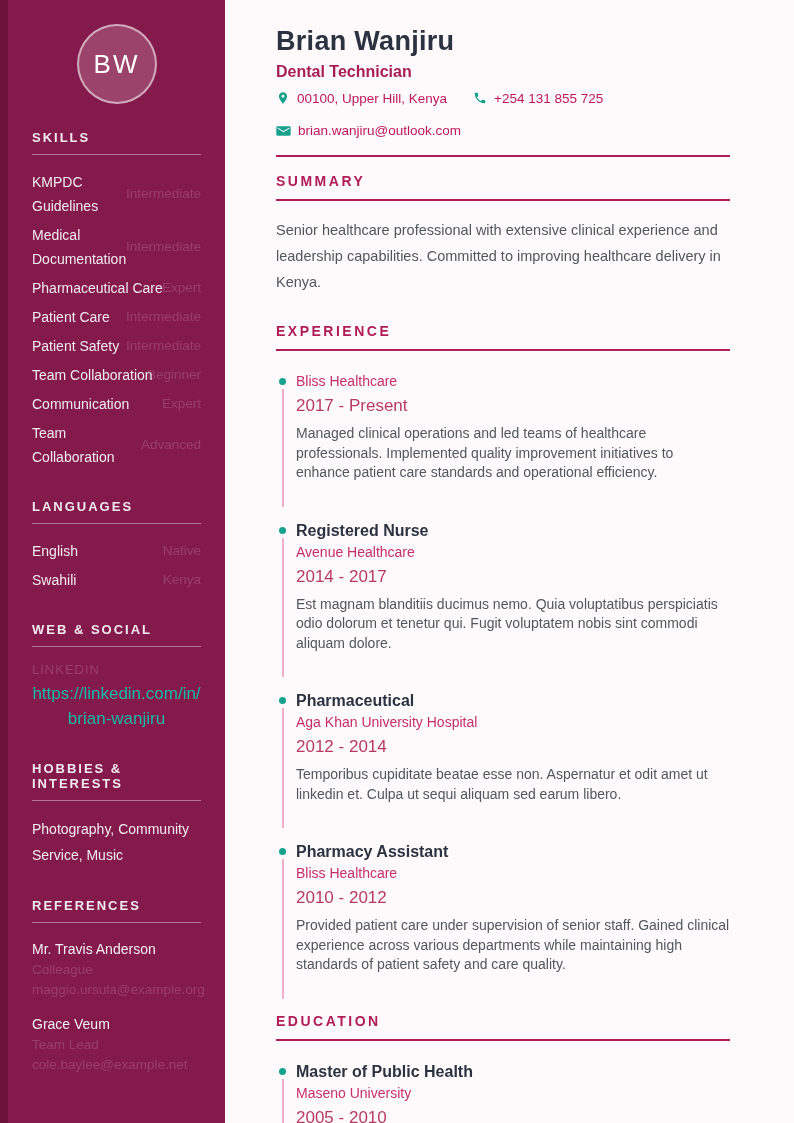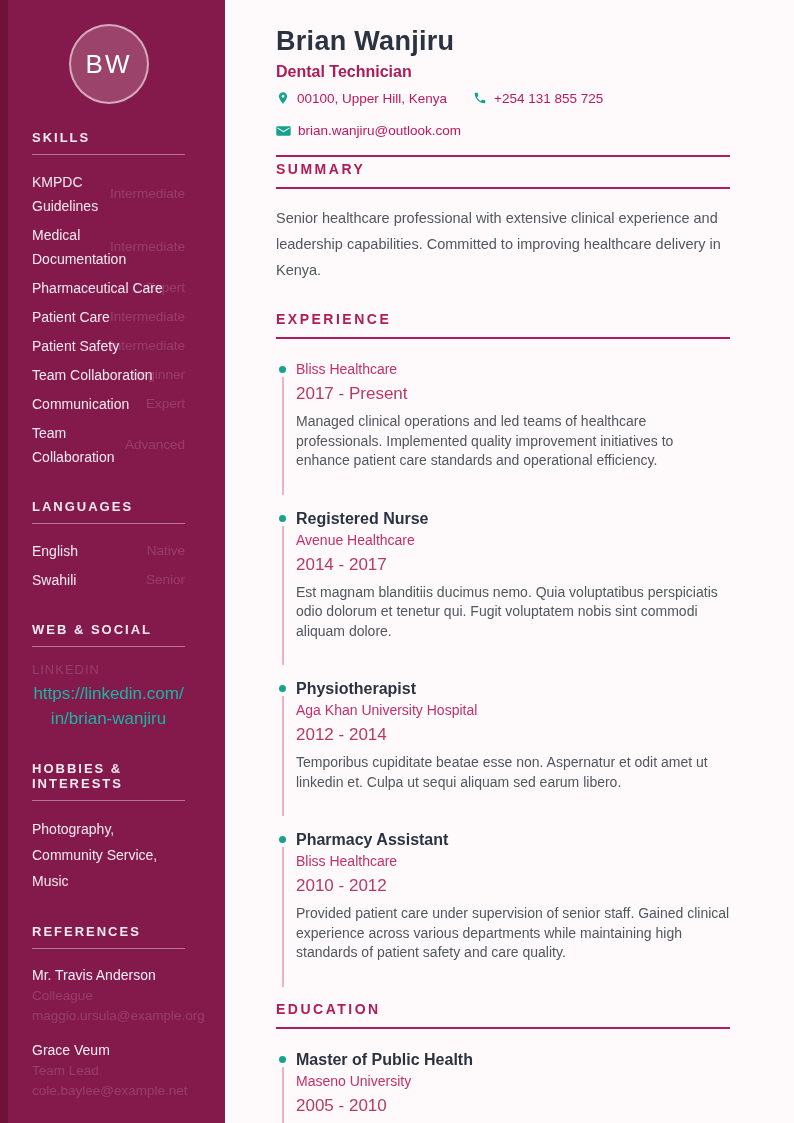"BW" .sidebar { padding: 24px 40px 0 24px -> 24px 24px 0 24px }
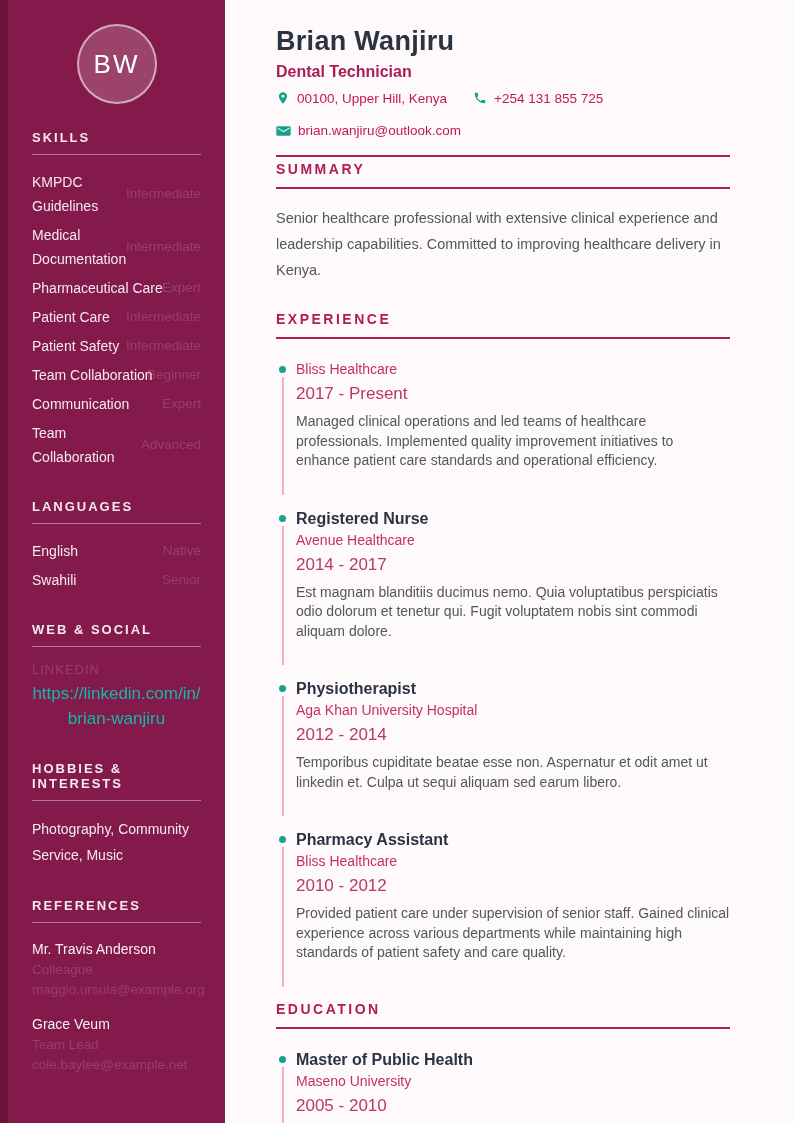"SUMMARY" .section-heading { margin-top: 4px -> 16px }
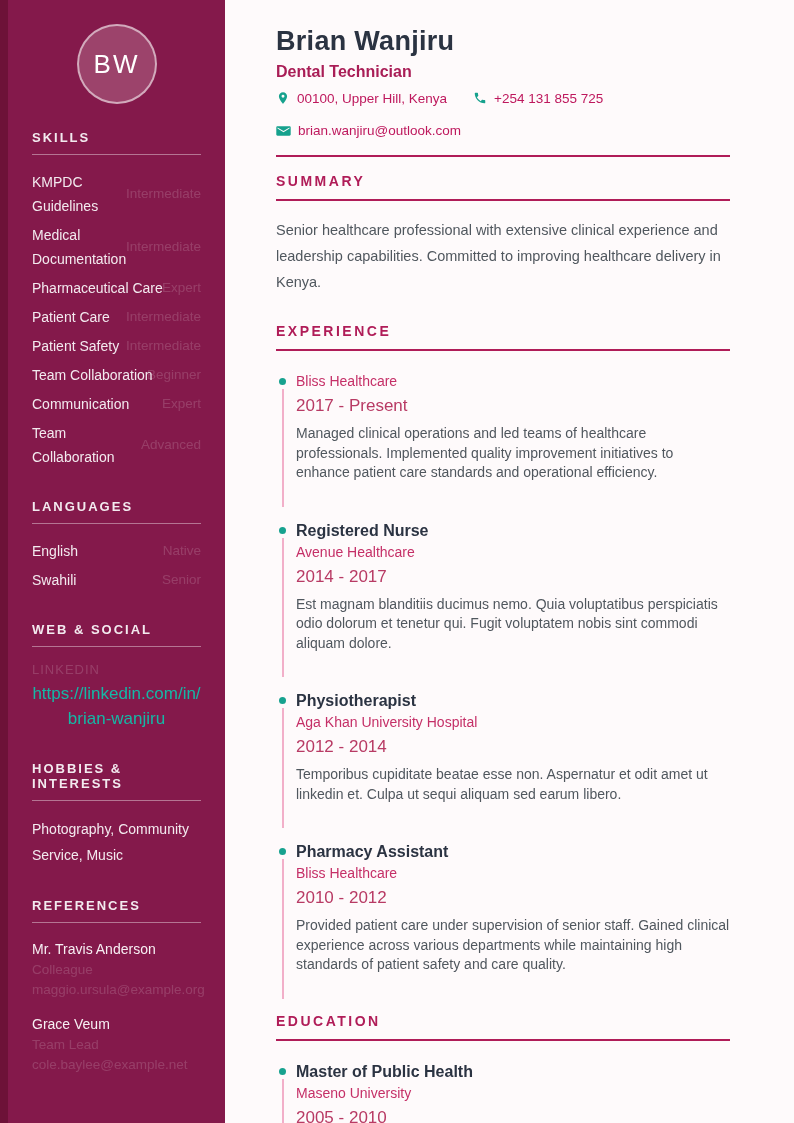"Senior" span.skill-level { text: Senior -> Kenya }
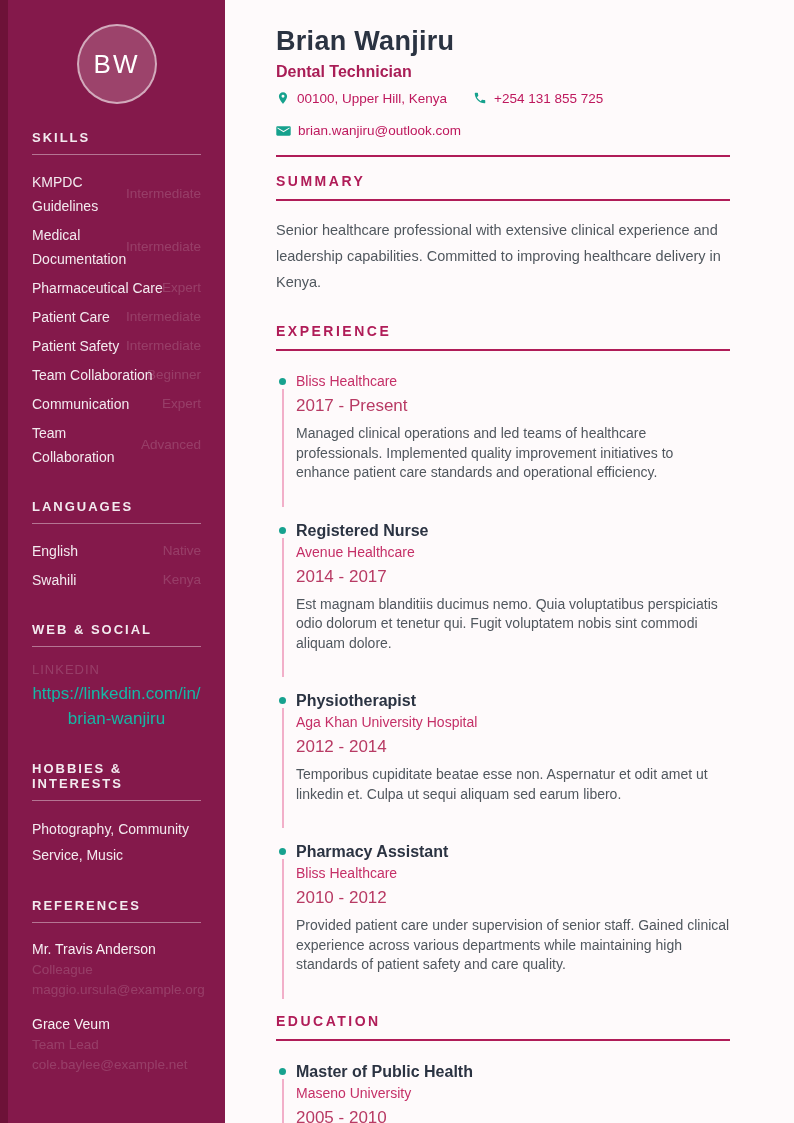"Physiotherapist" h3.entry-title { text: Physiotherapist -> Pharmaceutical }
